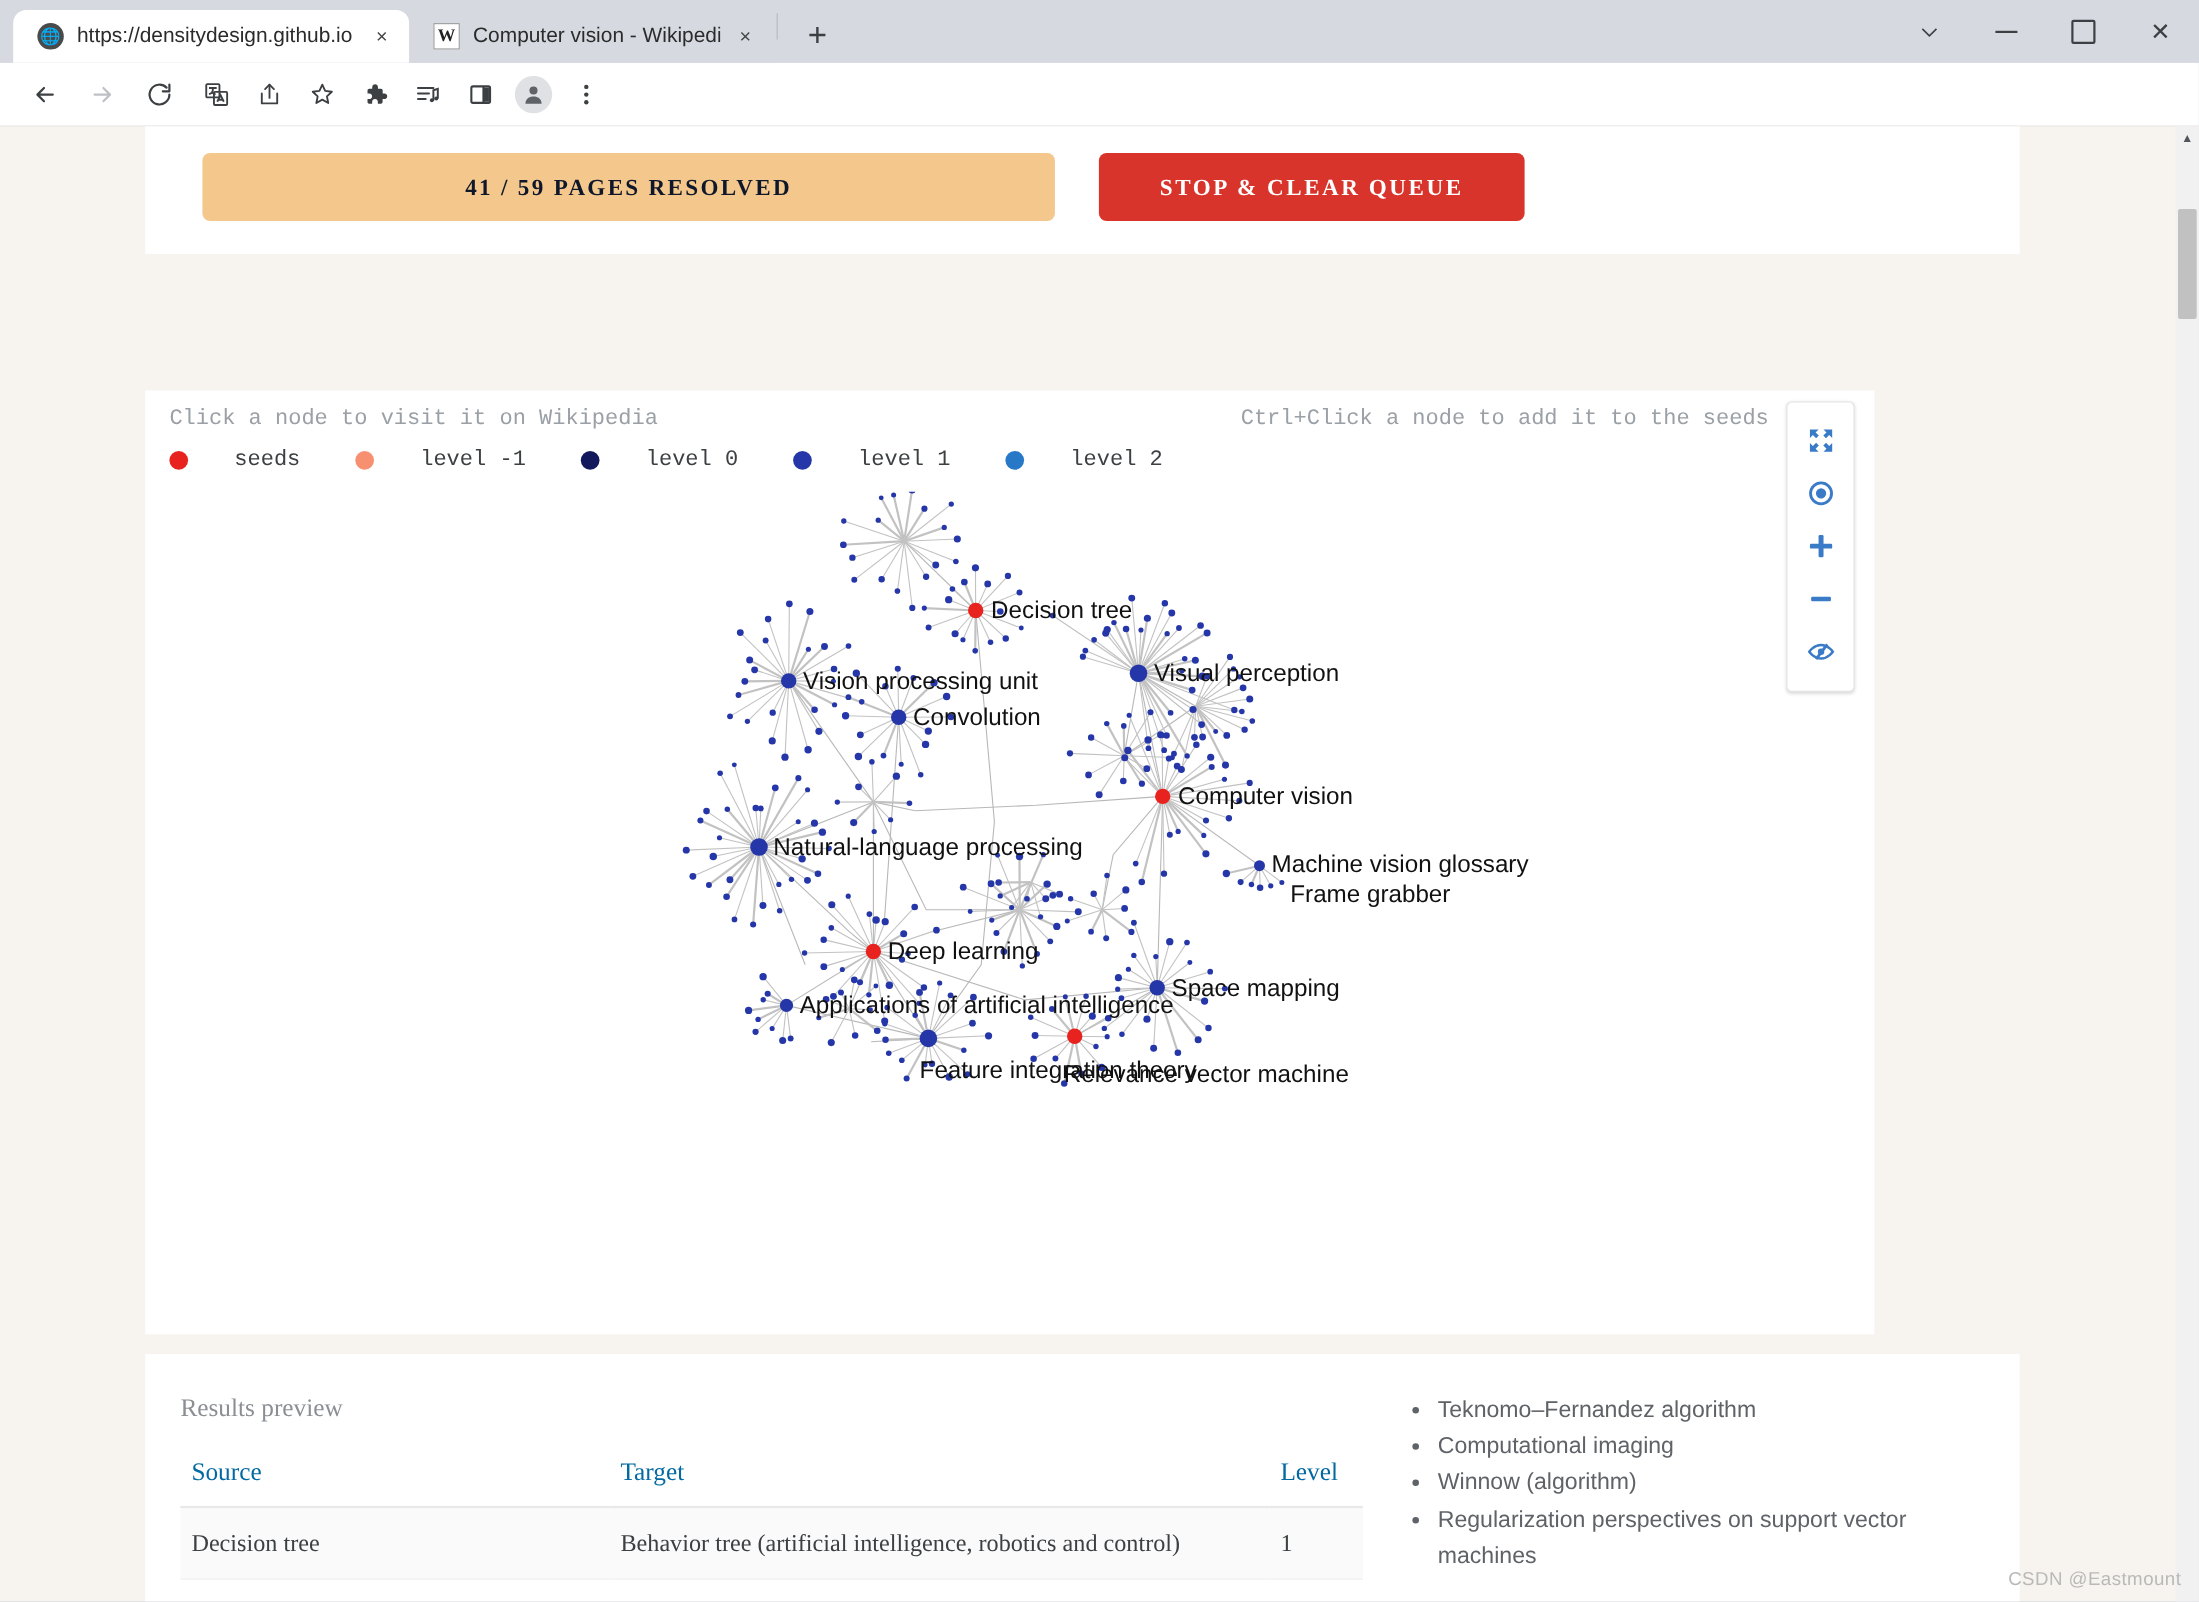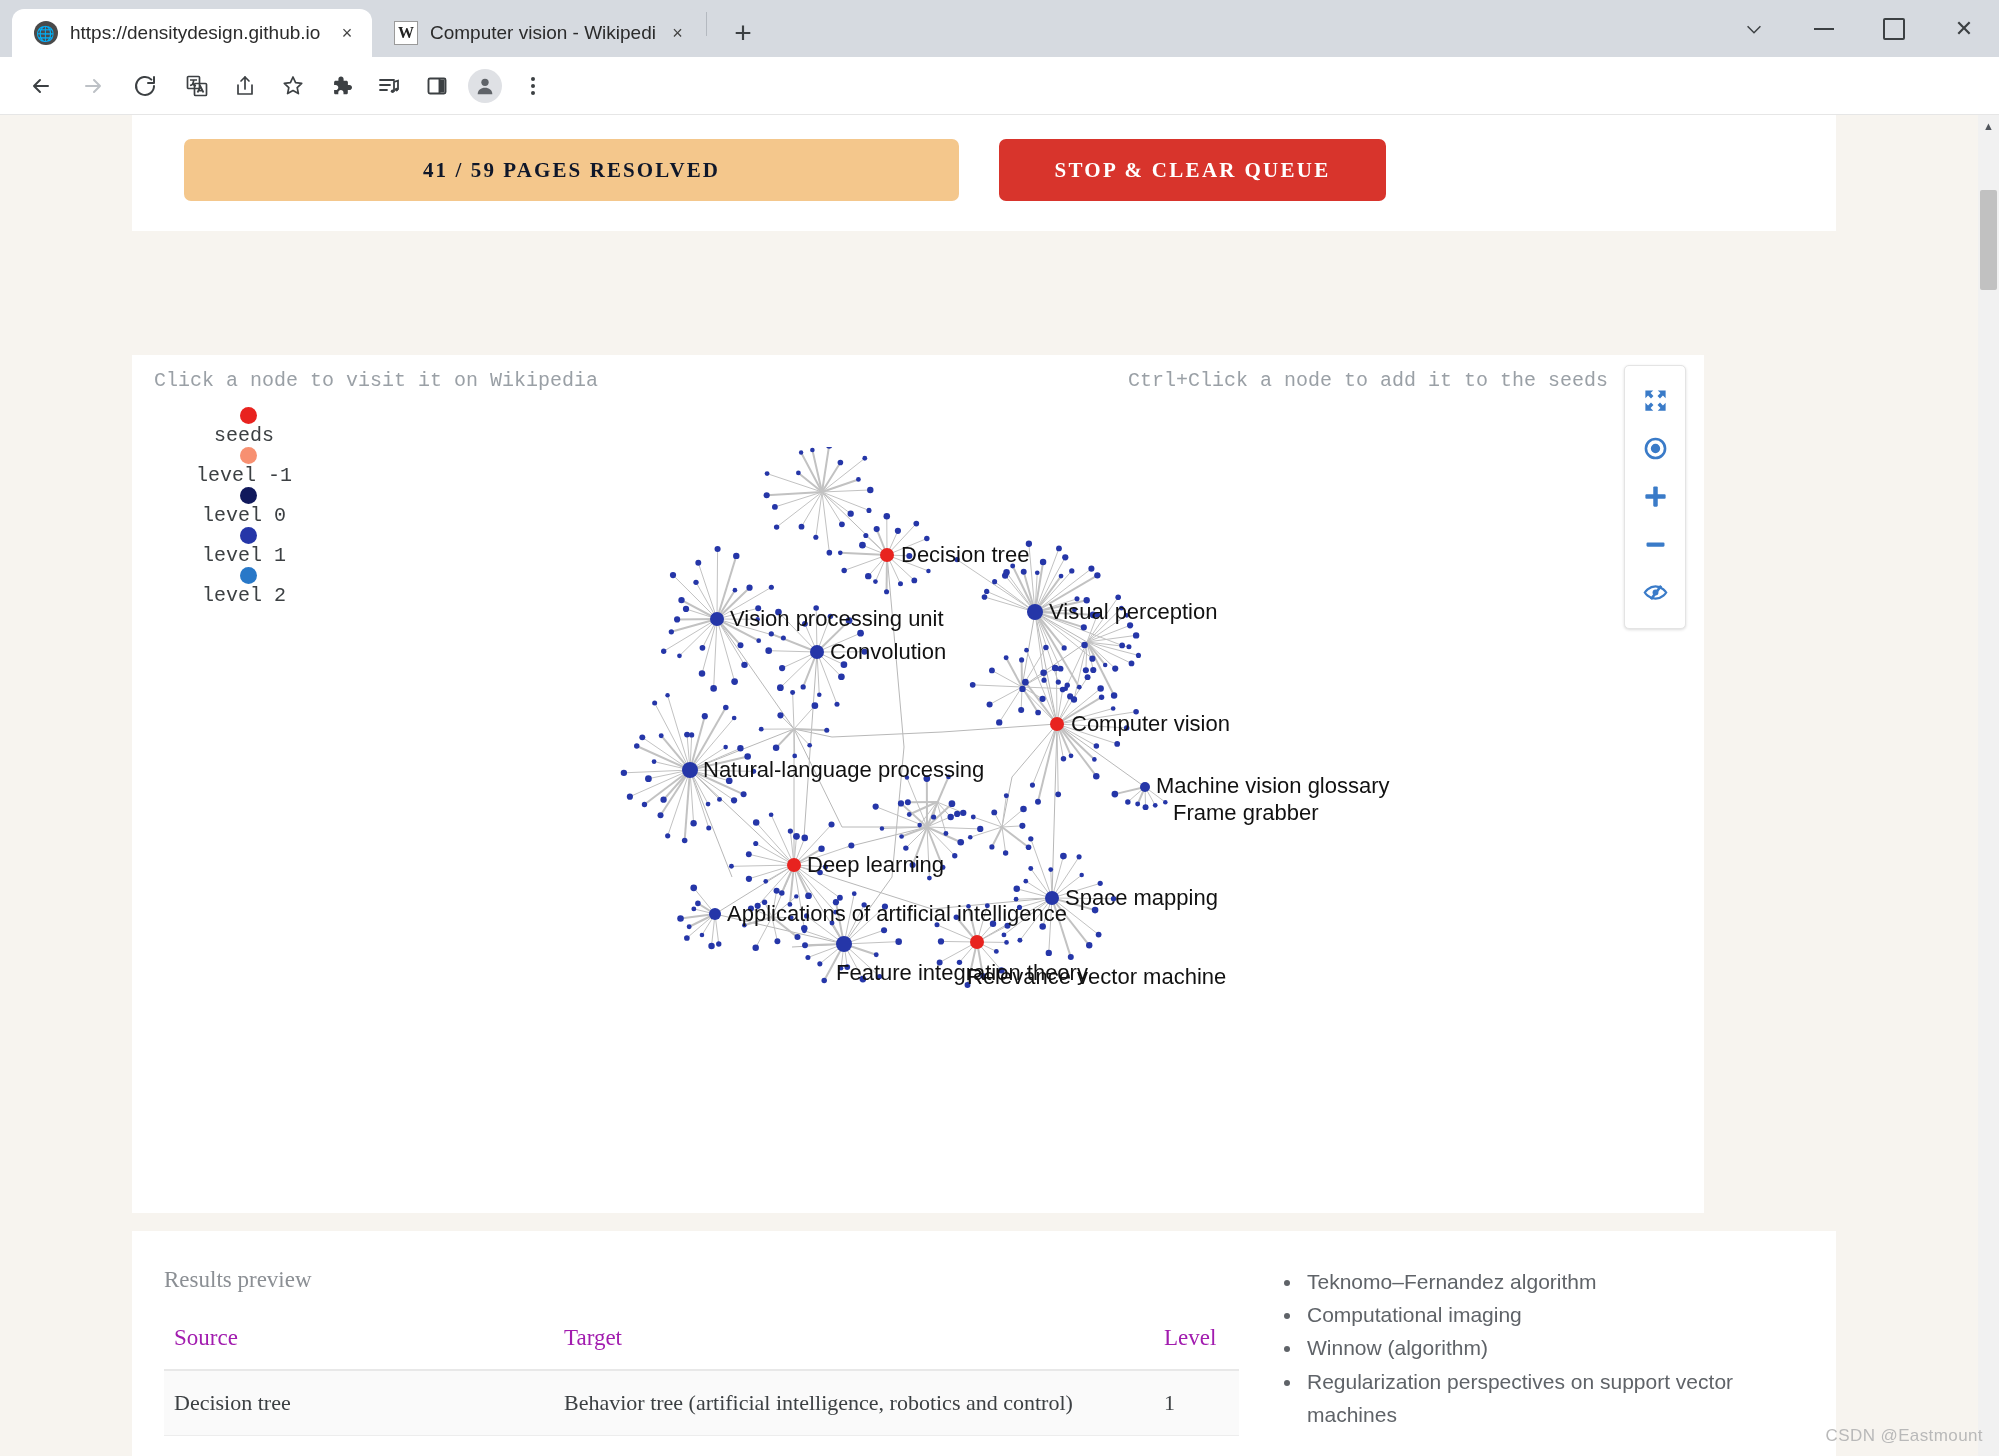"seeds" .legend { flex-direction: column -> none }
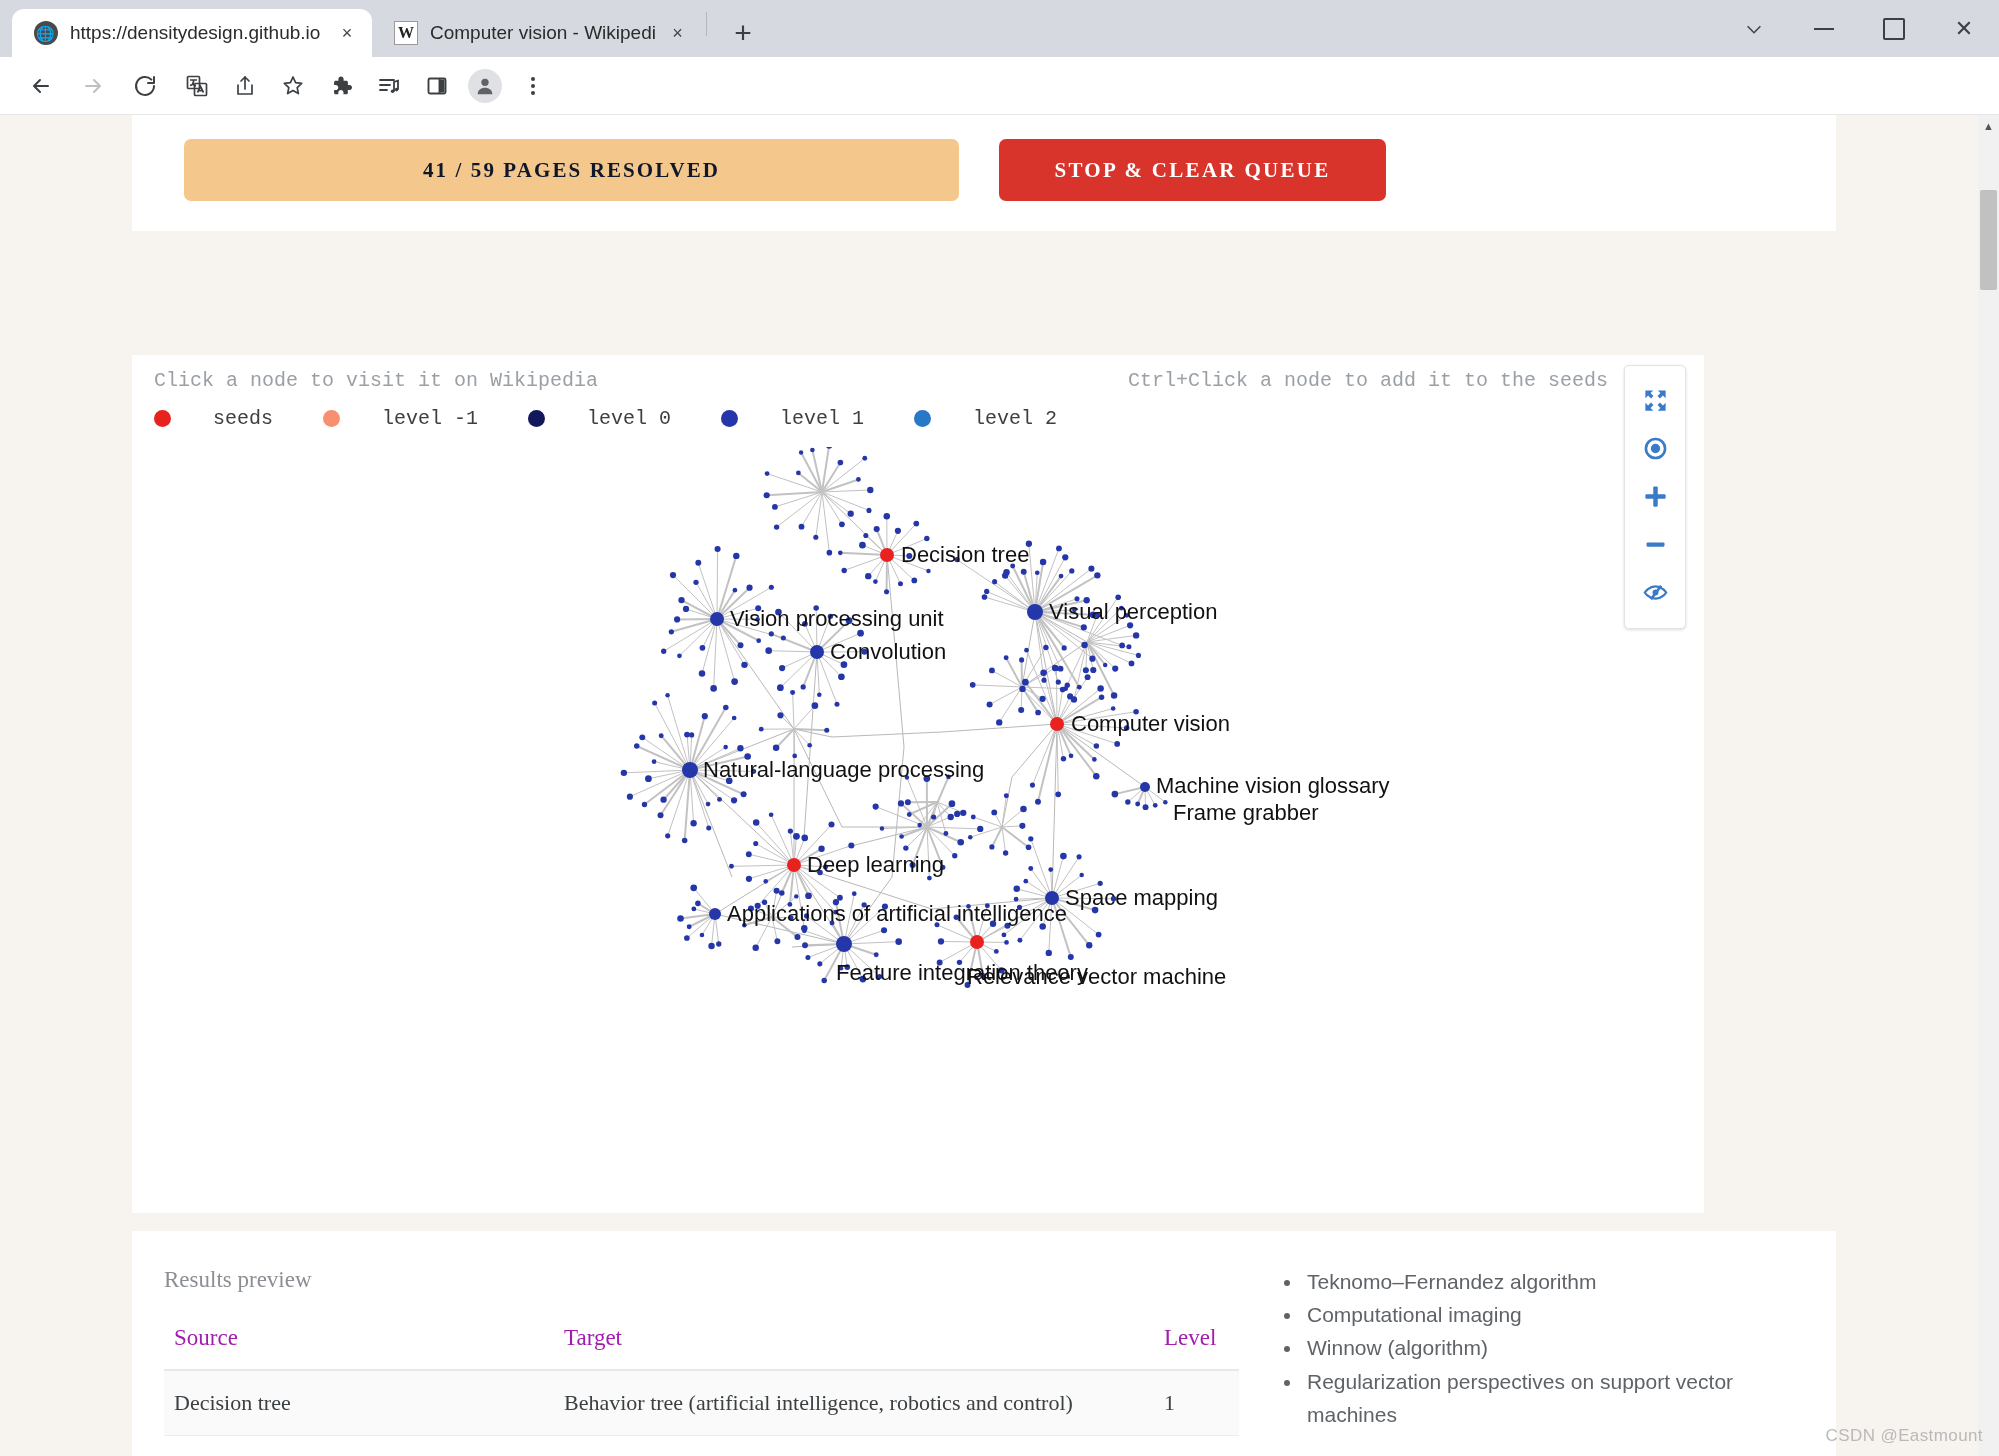"Source" th { color: #a21caf -> #0369a1 }
